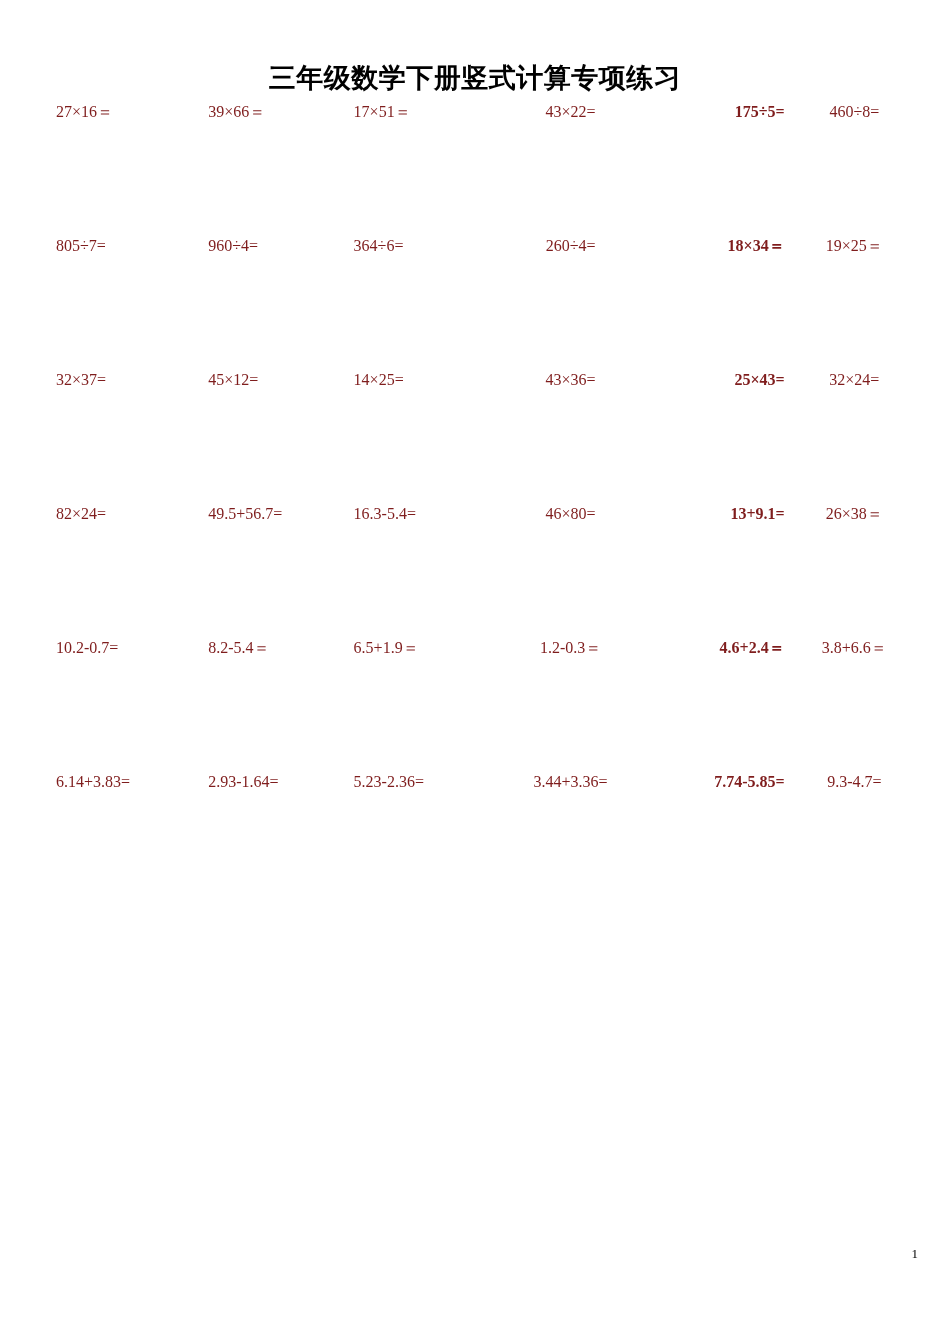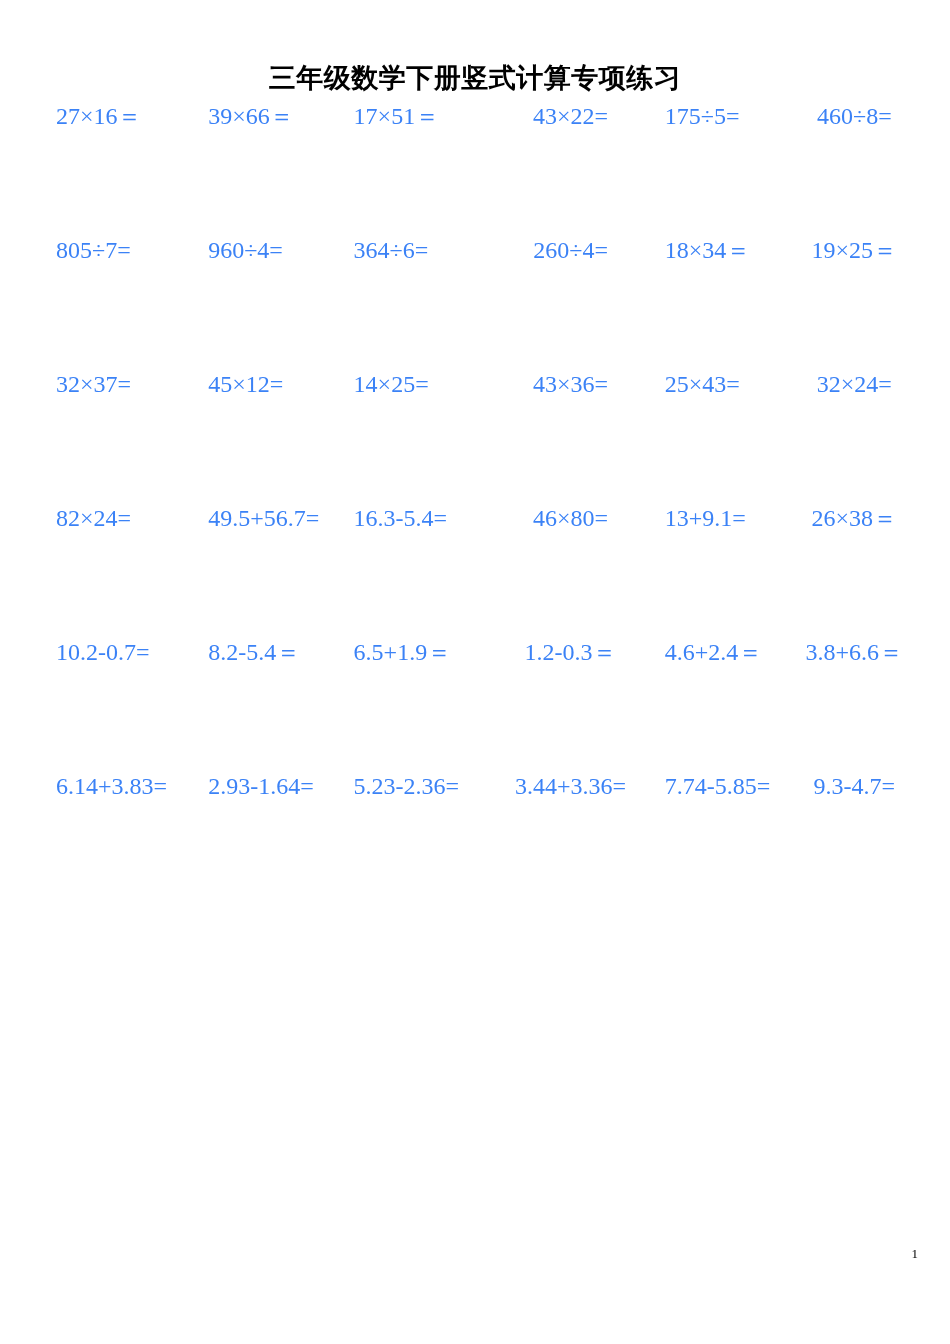"27×16＝" .problem-cell { color: #3b82f6 -> #7f1d1d; font-size: 24px -> 16px }
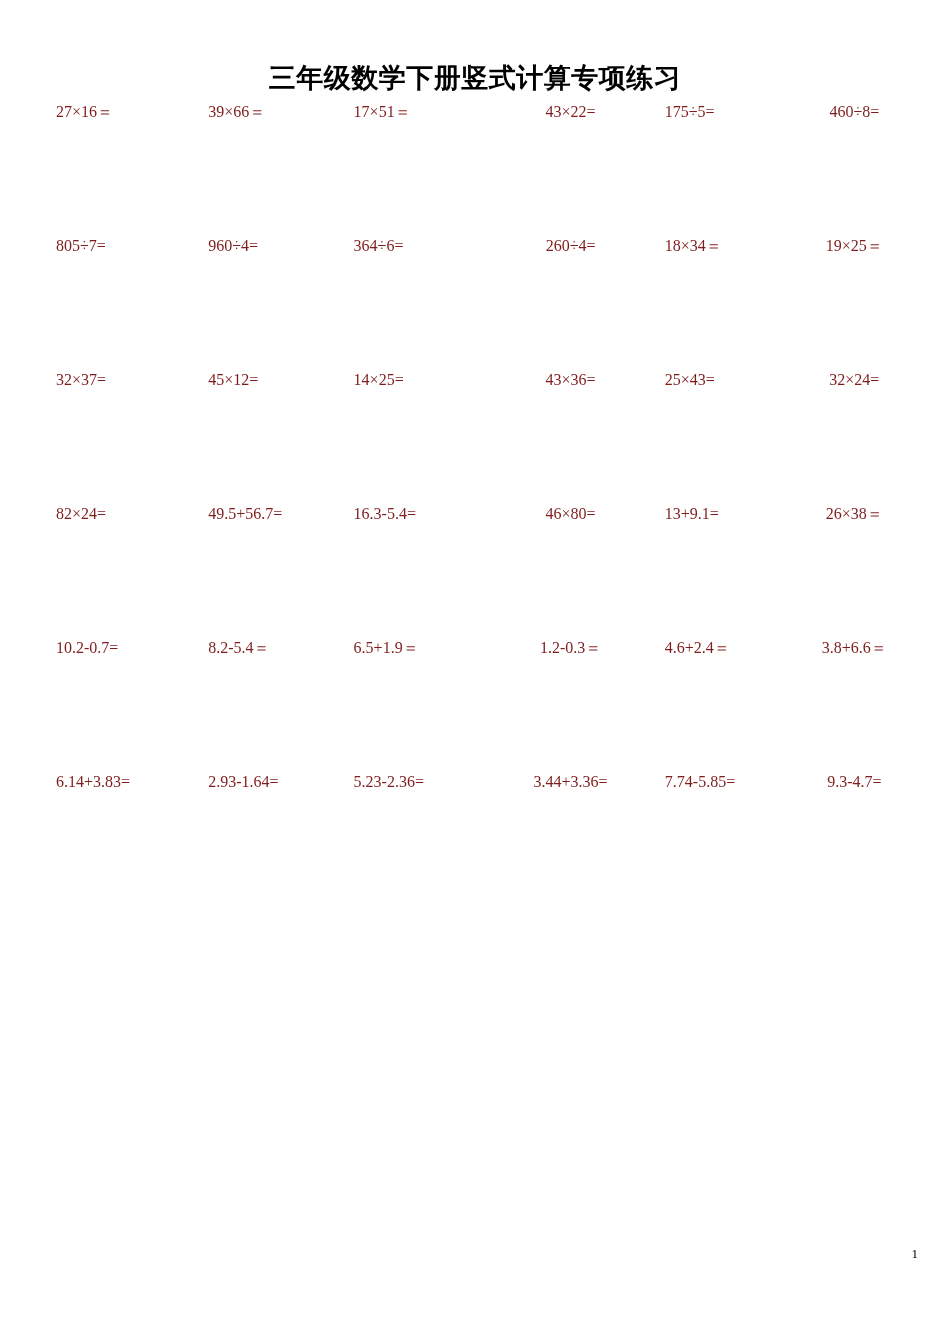"175÷5=" .problem-cell.c4 { font-weight: none -> bold; text-align: left -> right }
